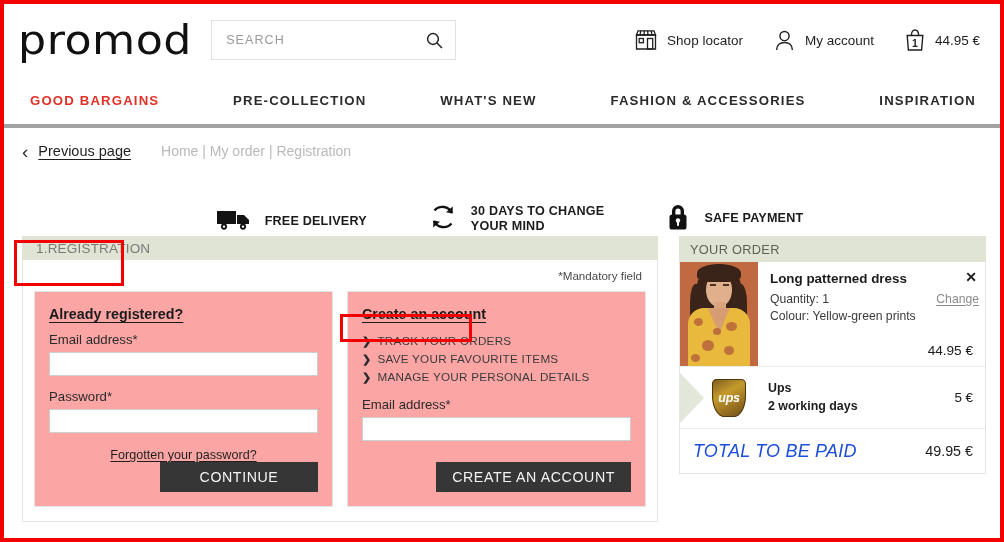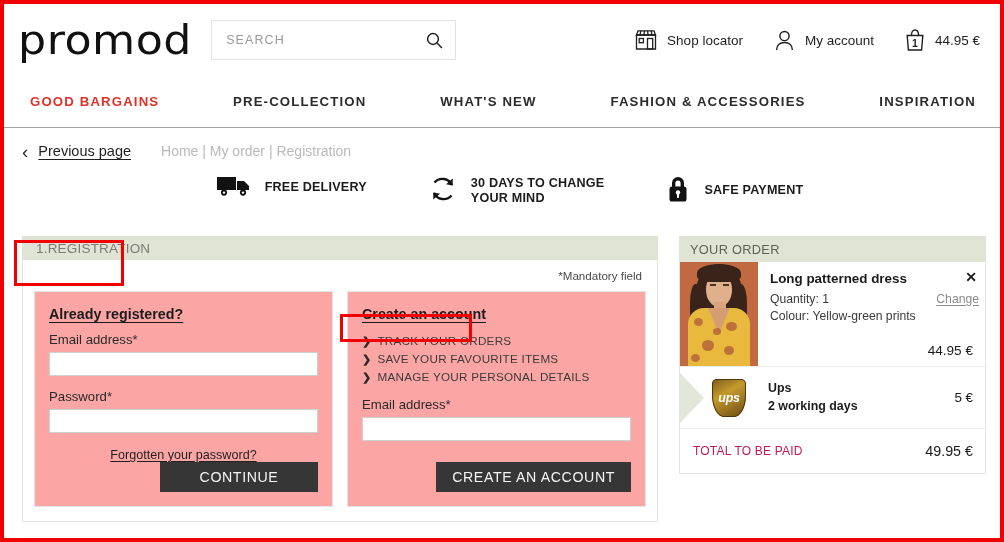"GOOD BARGAINS" .nav { border-bottom: 1px solid #a3a3a3 -> 4px solid #a3a3a3 }
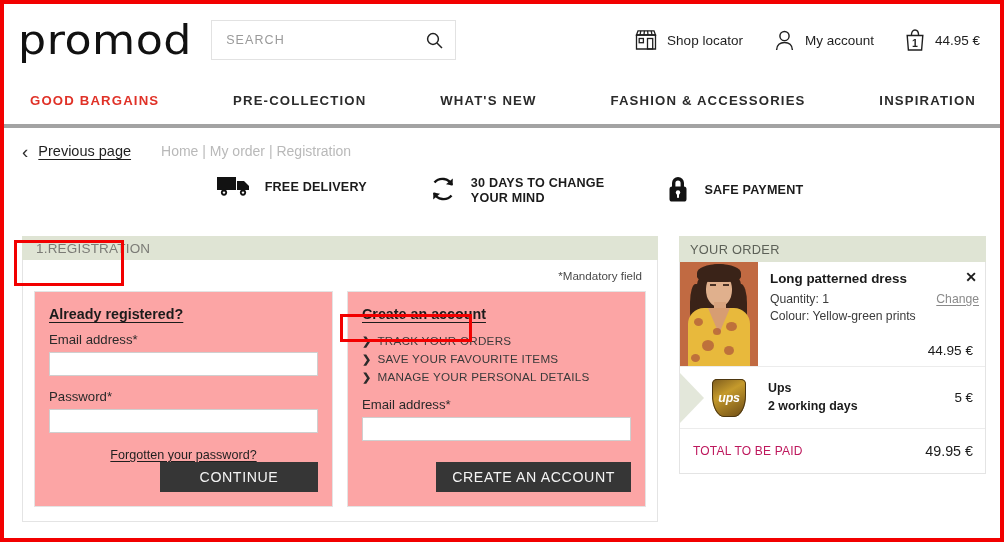"FREE DELIVERY" .services { align-items: flex-start -> flex-end }
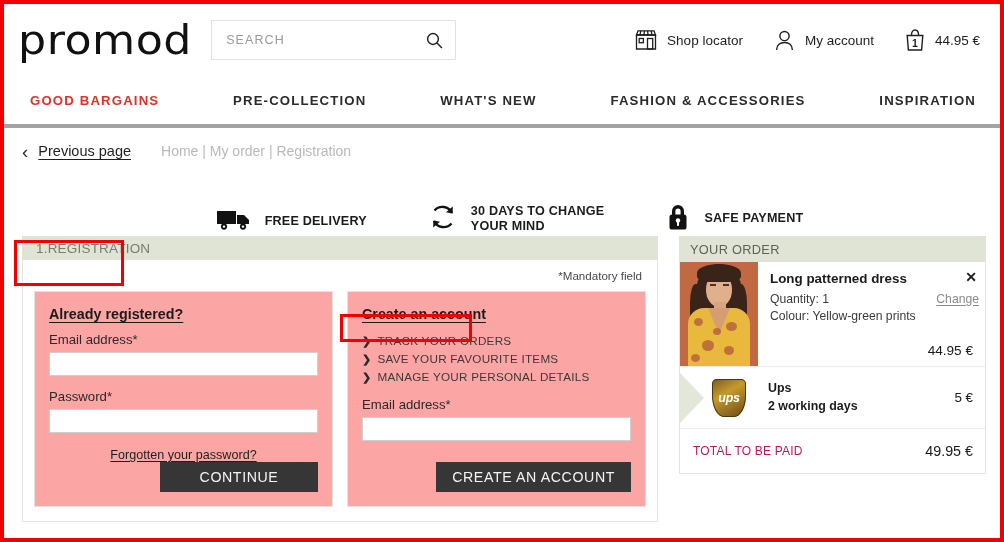"TOTAL TO BE PAID" .total-label { color: #be185d -> #1d4ed8; font-size: 12px -> 18px; font-style: none -> italic }
